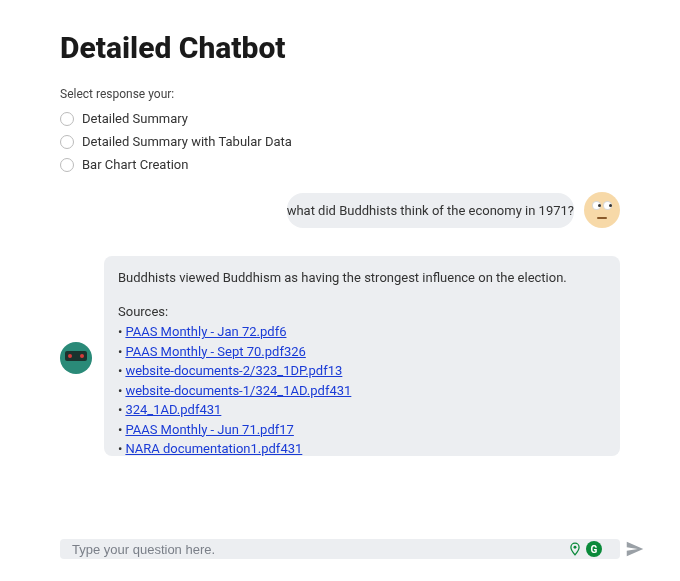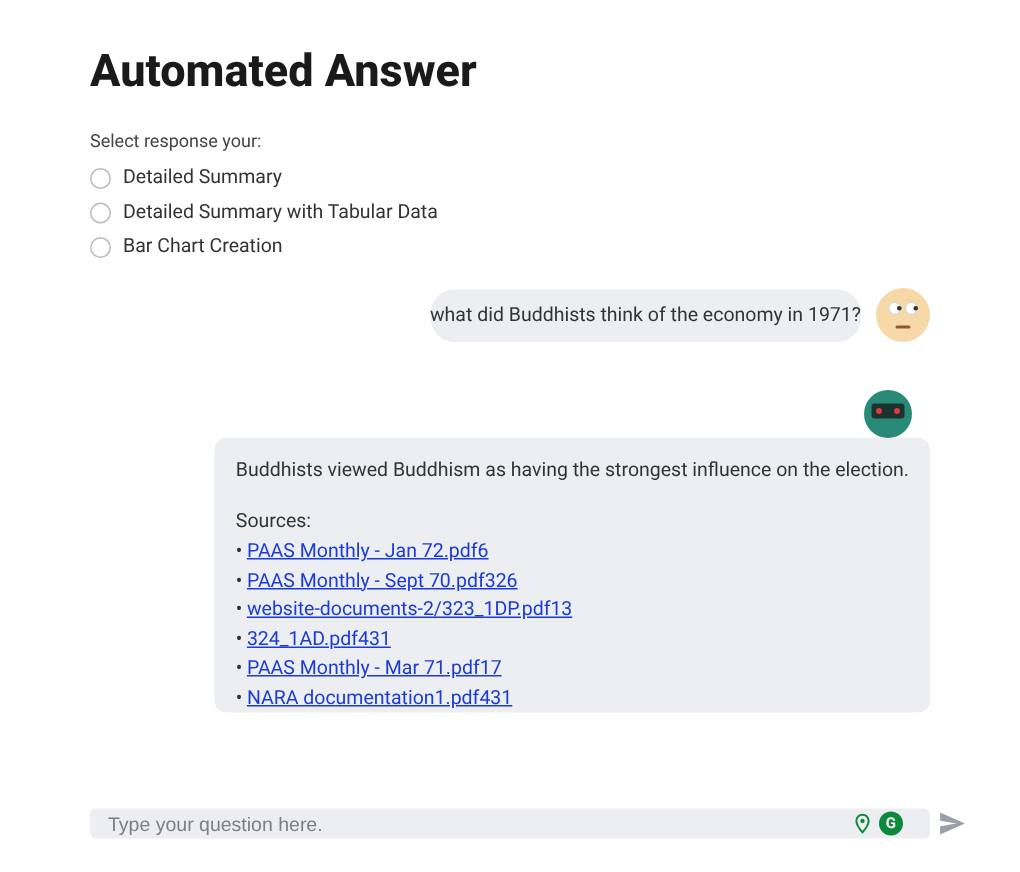"Automated Answer" h1 { text: Automated Answer -> Detailed Chatbot }
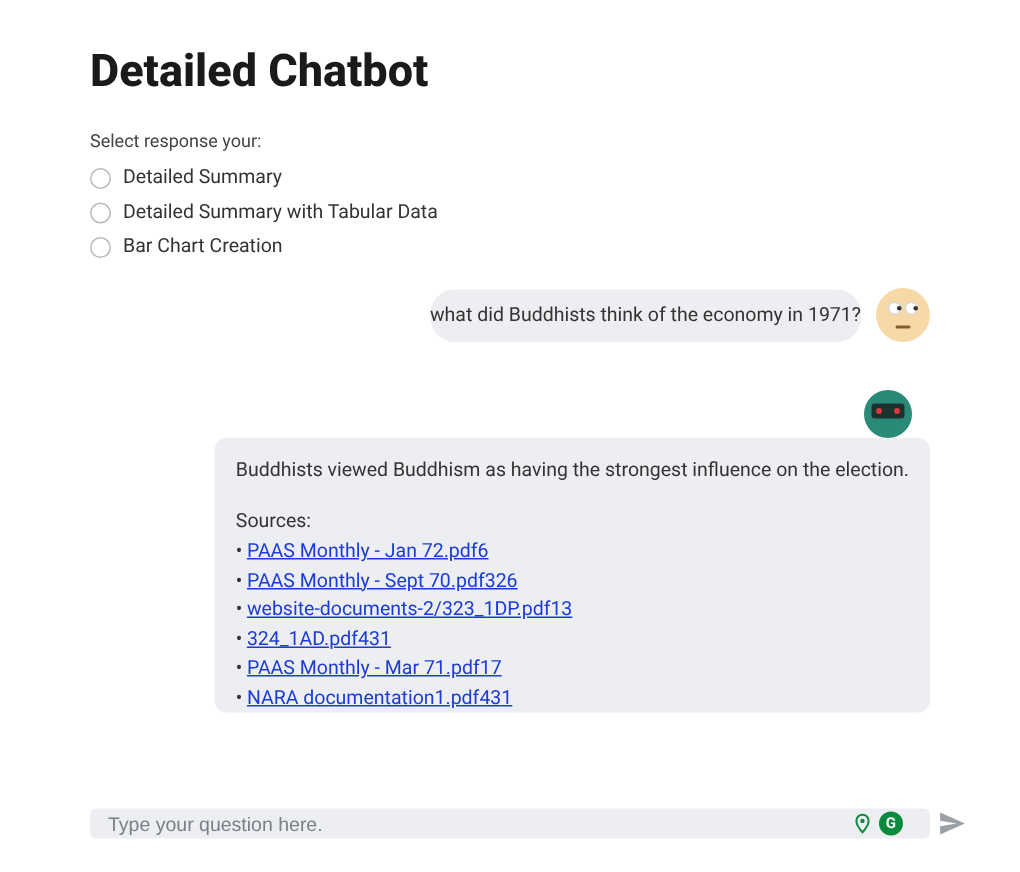"Buddhists viewed Buddhism as having" .bot-row { align-items: flex-end -> center; flex-direction: column -> none }
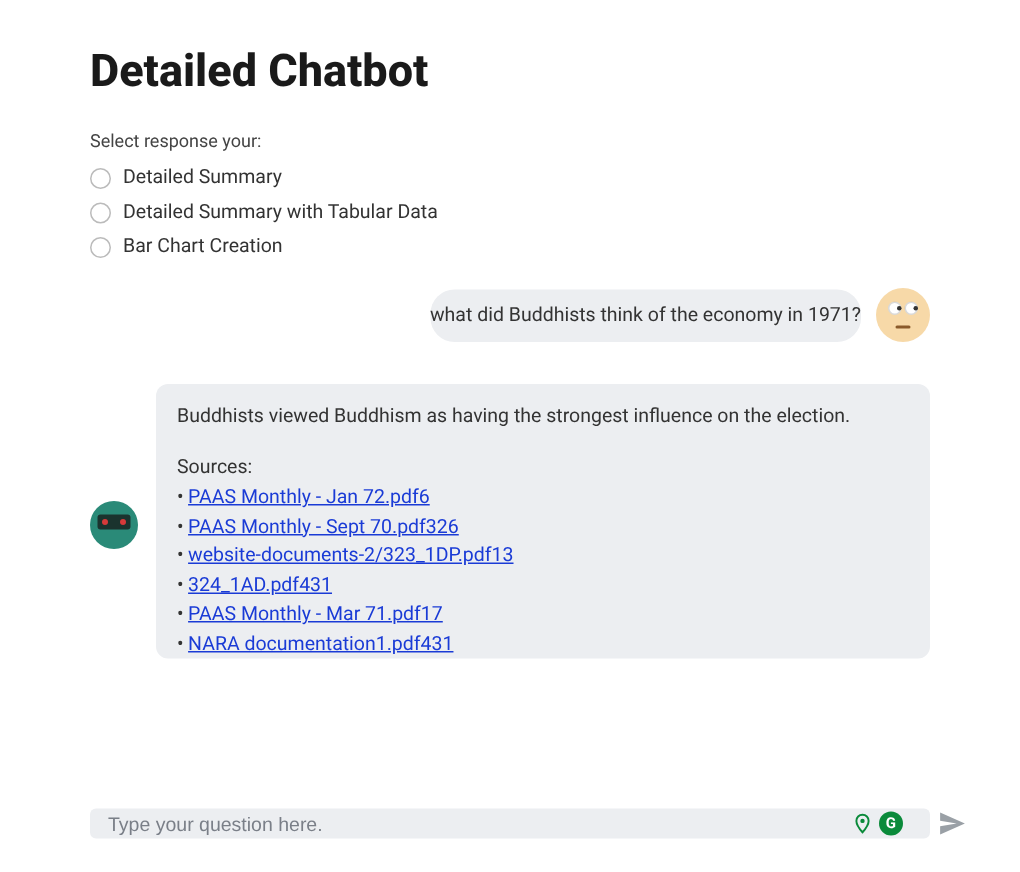"• website-documents-1/324_1AD.pdf431" span.source-item { html: none -> <span><span>•</span><a>website-documents-1/324_1AD.pdf431</a></span> }
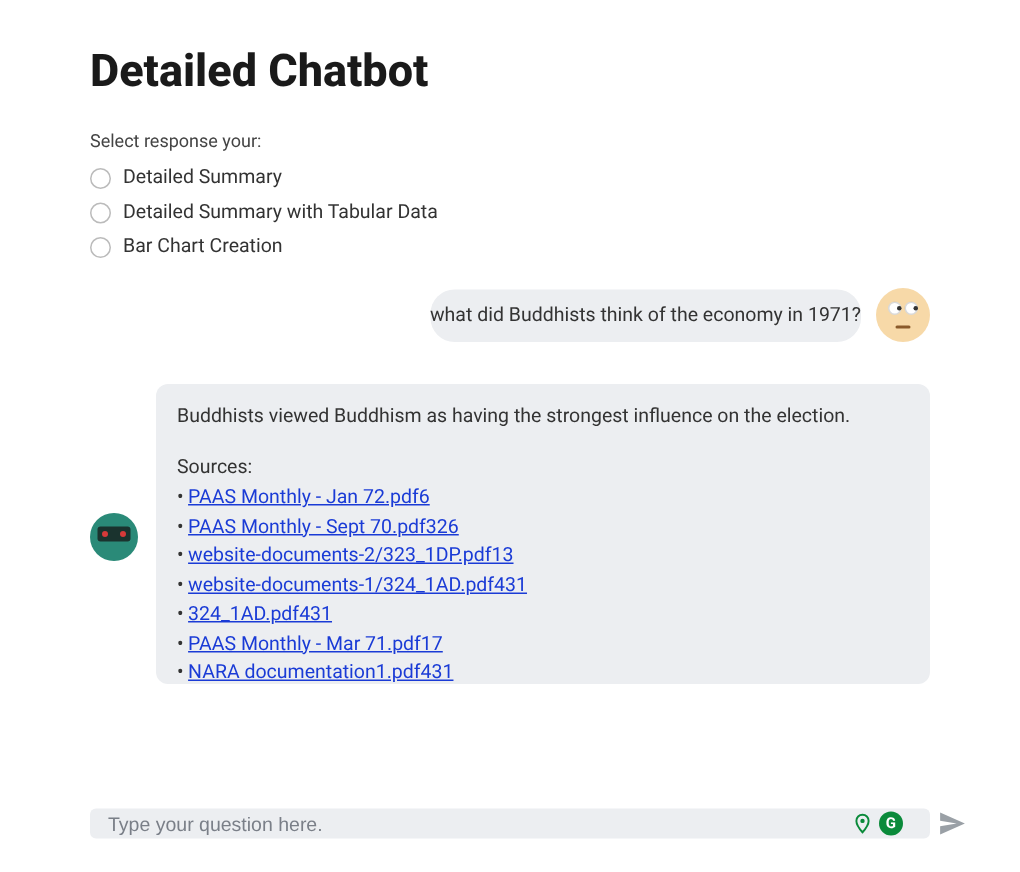"PAAS Monthly - Mar 71.pdf17" a { text: Mar -> Jun }
